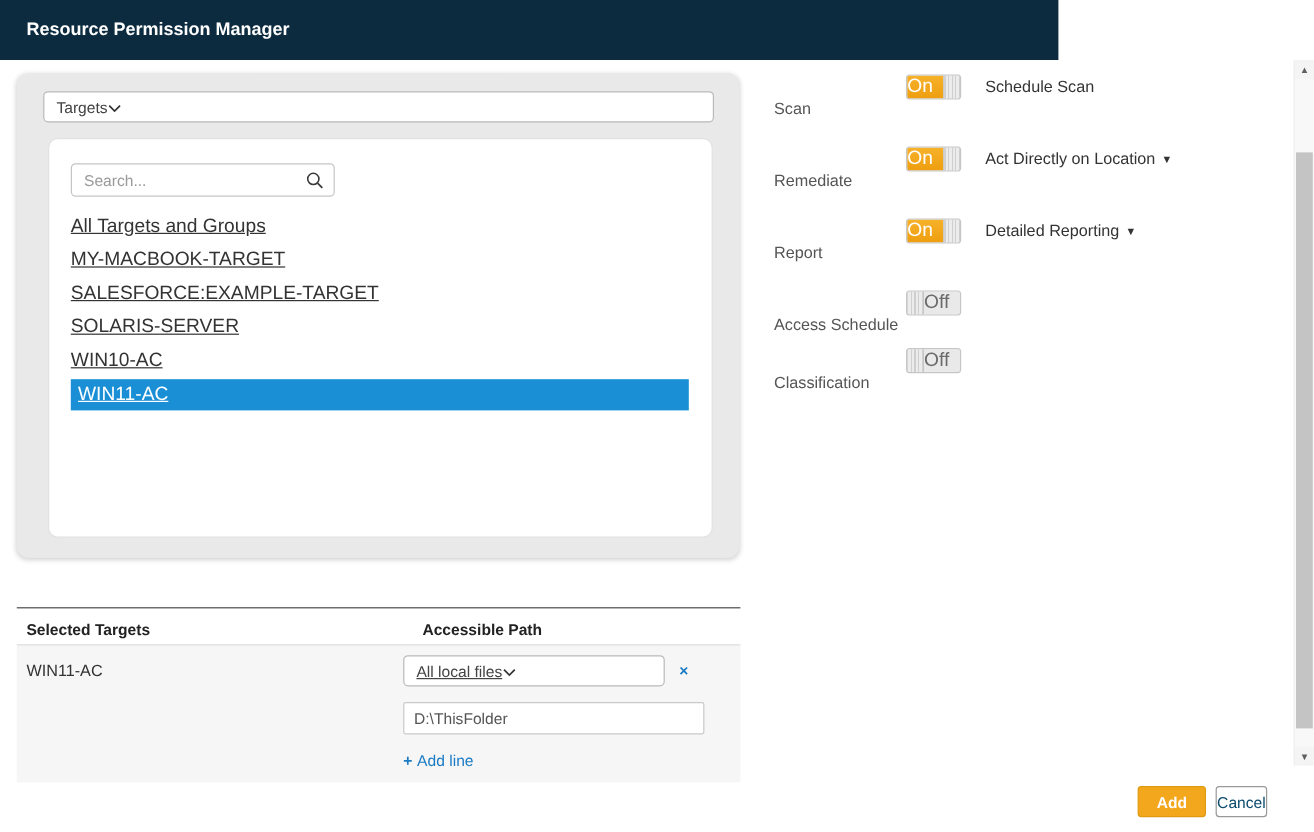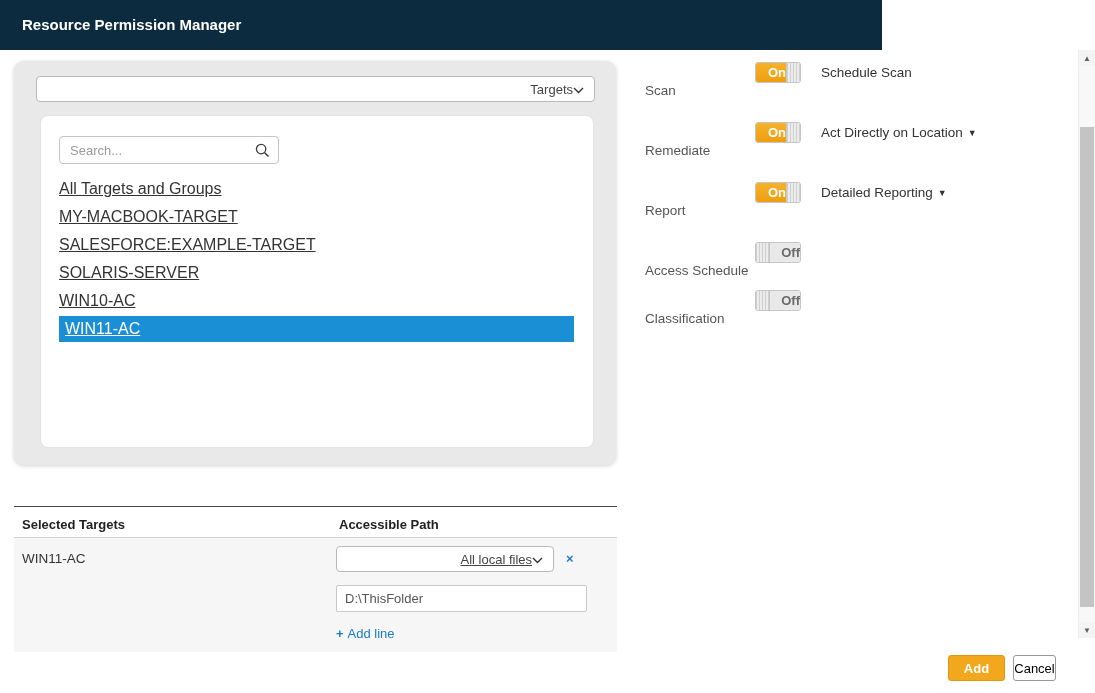"On" .toggle .t-label { font-size: 13px -> 16px; font-weight: bold -> normal; text-align: right -> left }
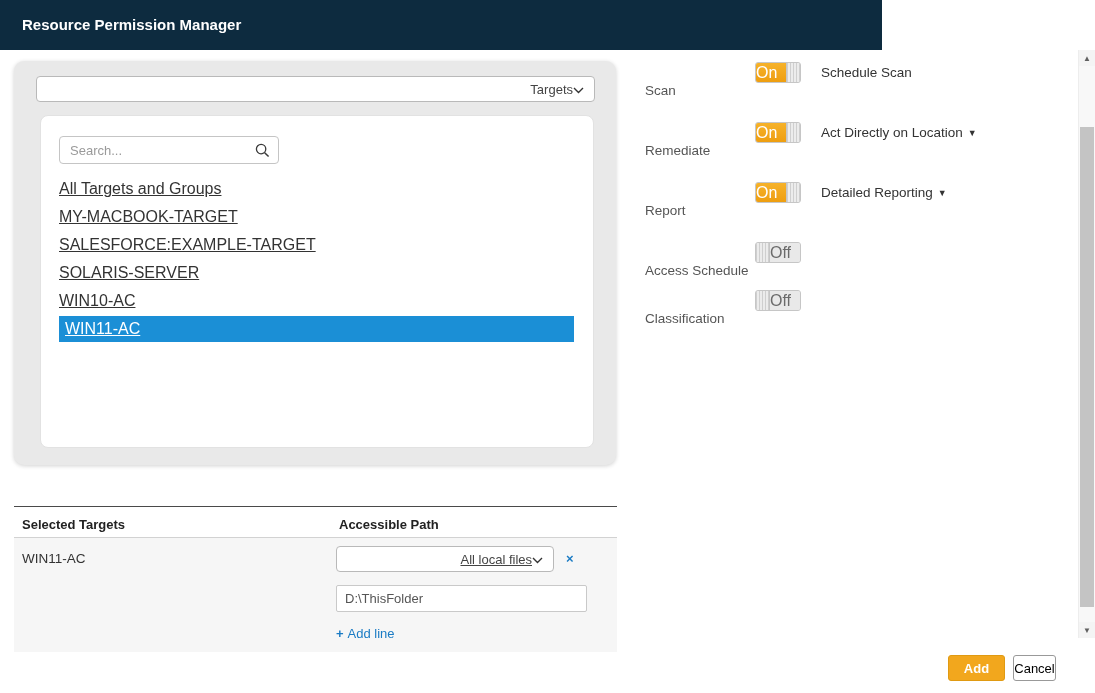"Targets" .select-box { justify-content: flex-end -> flex-start }
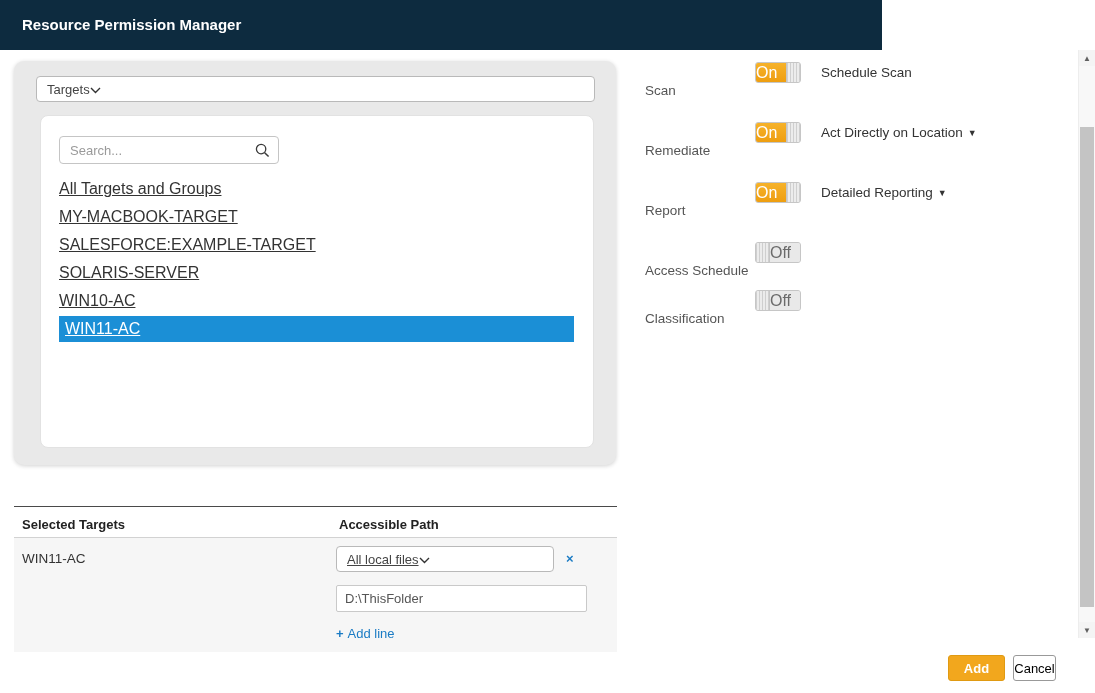"Accessible Path" .th-path { left: 339px -> 352px }
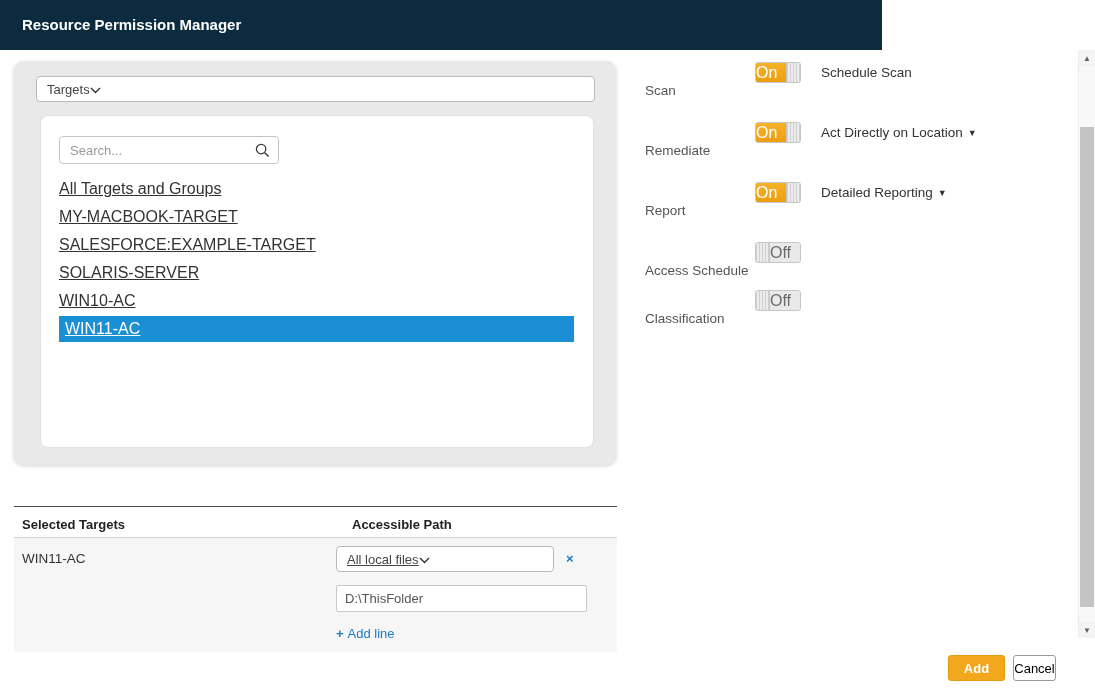"Cancel" .btn-cancel { color: #000000 -> #0c4a6e }
